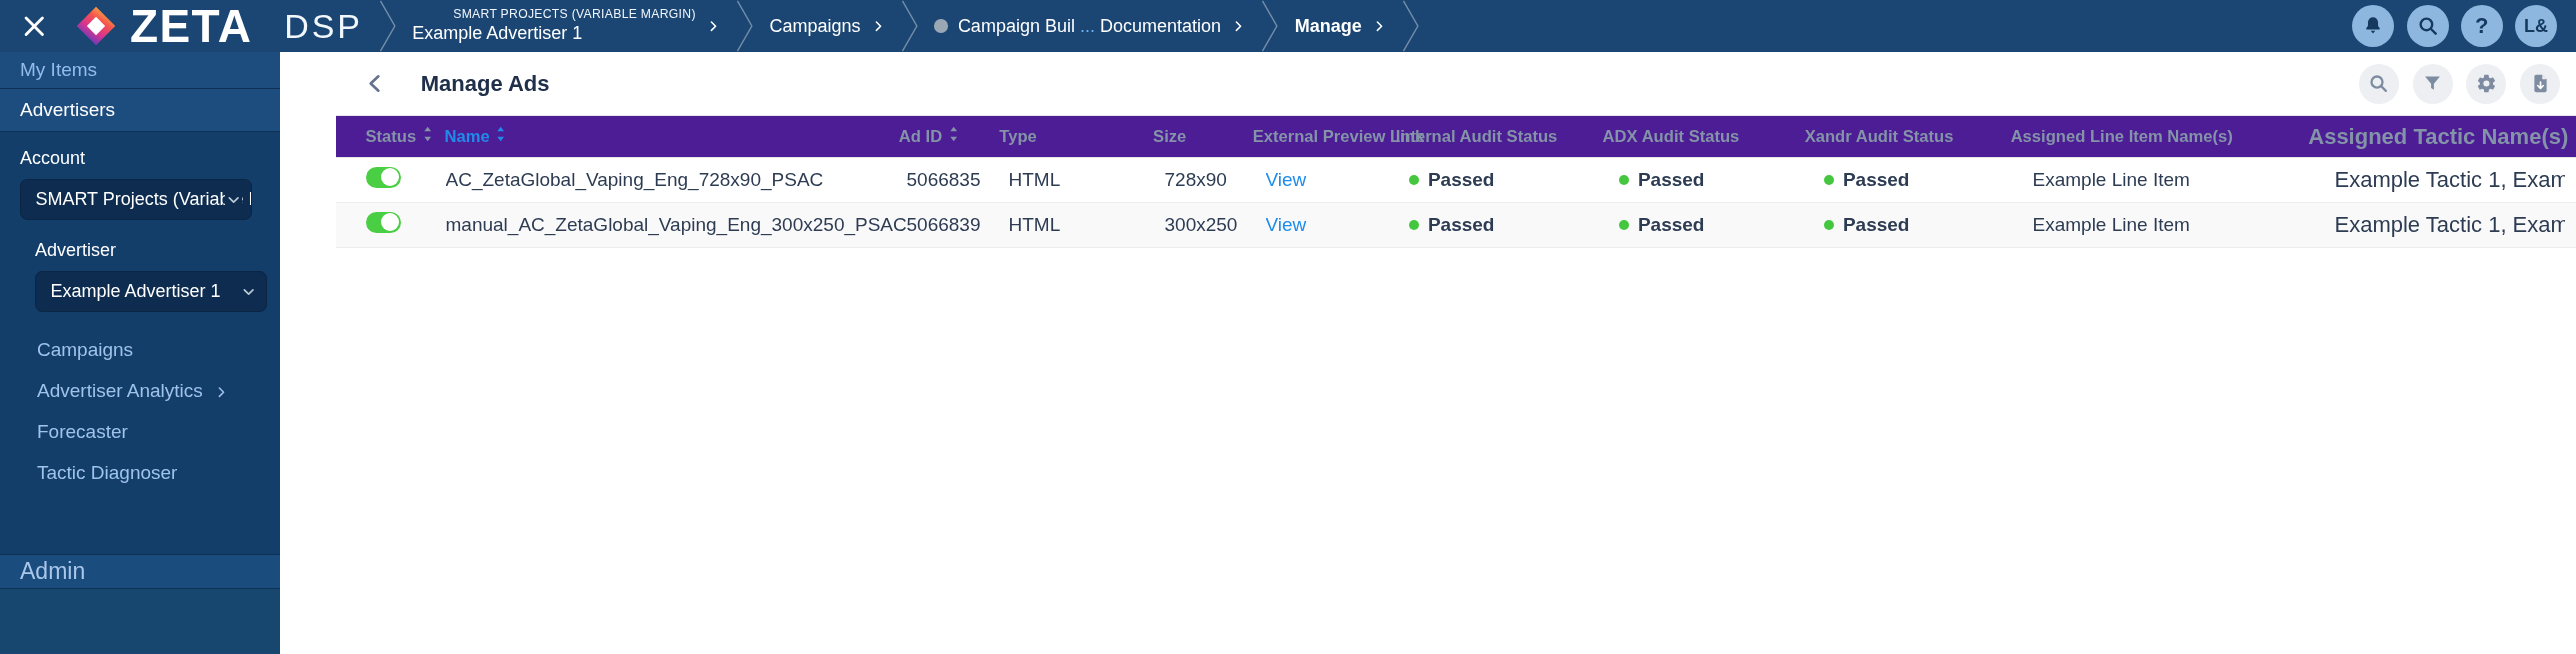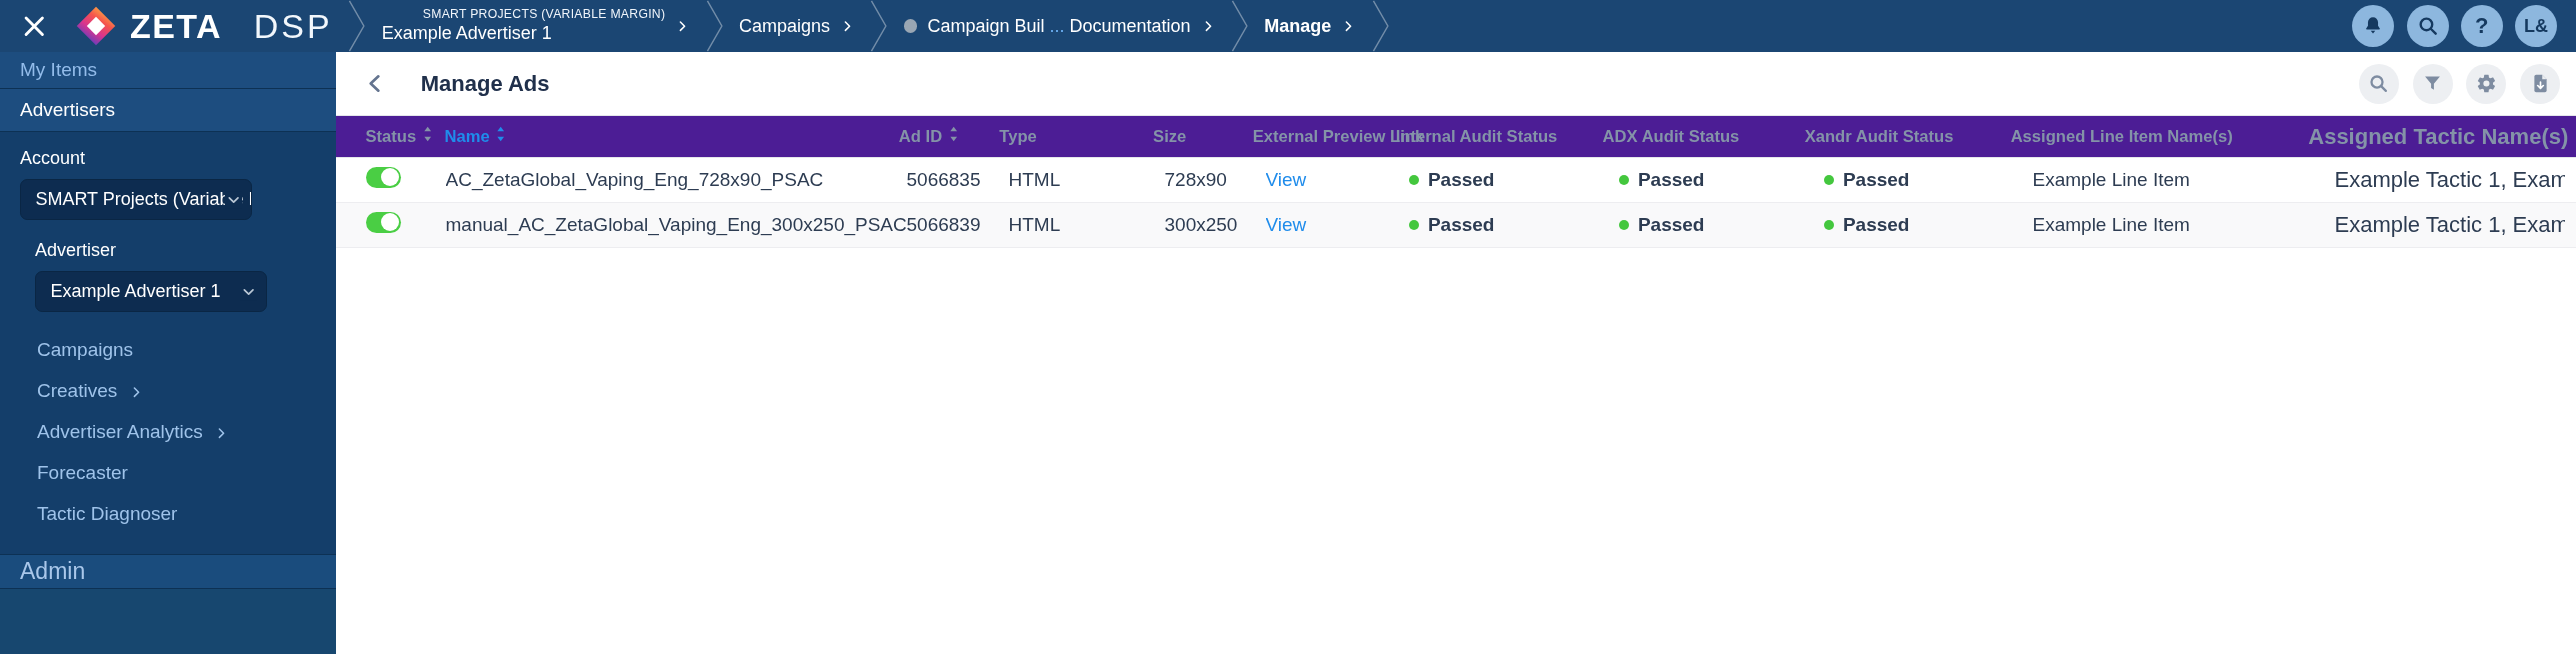"ZETA" .logo-zeta { font-size: 34px -> 46px }
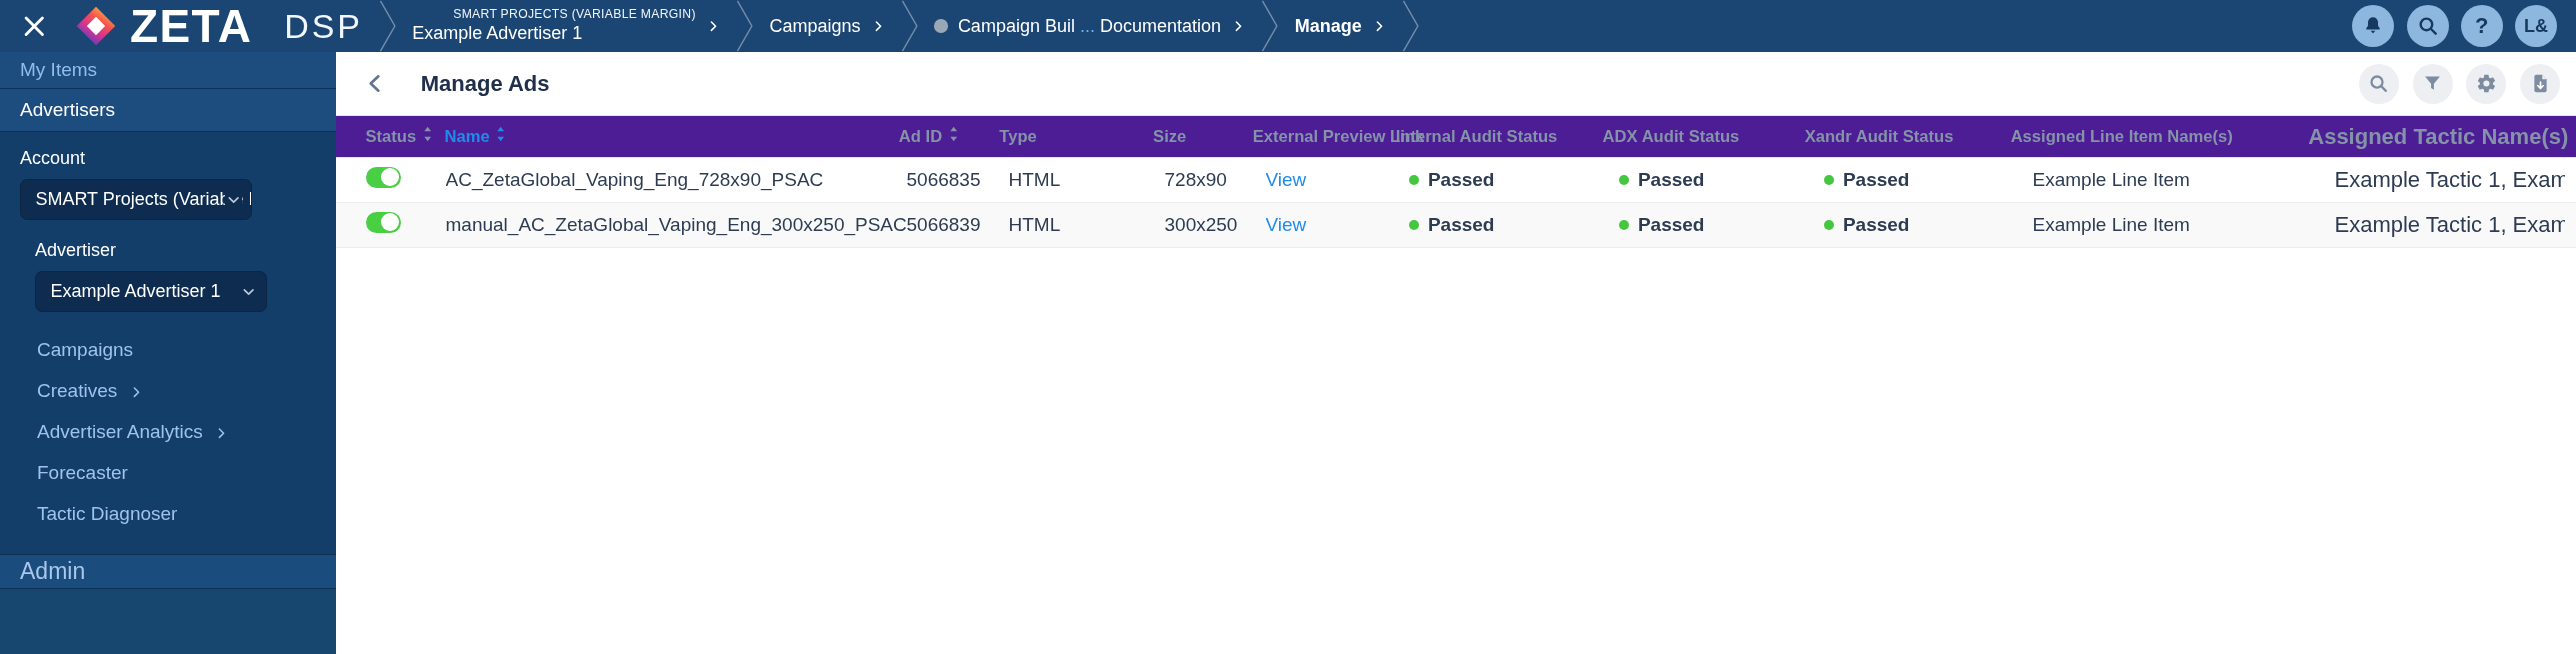"My Items" .sidebar { width: 336px -> 280px }
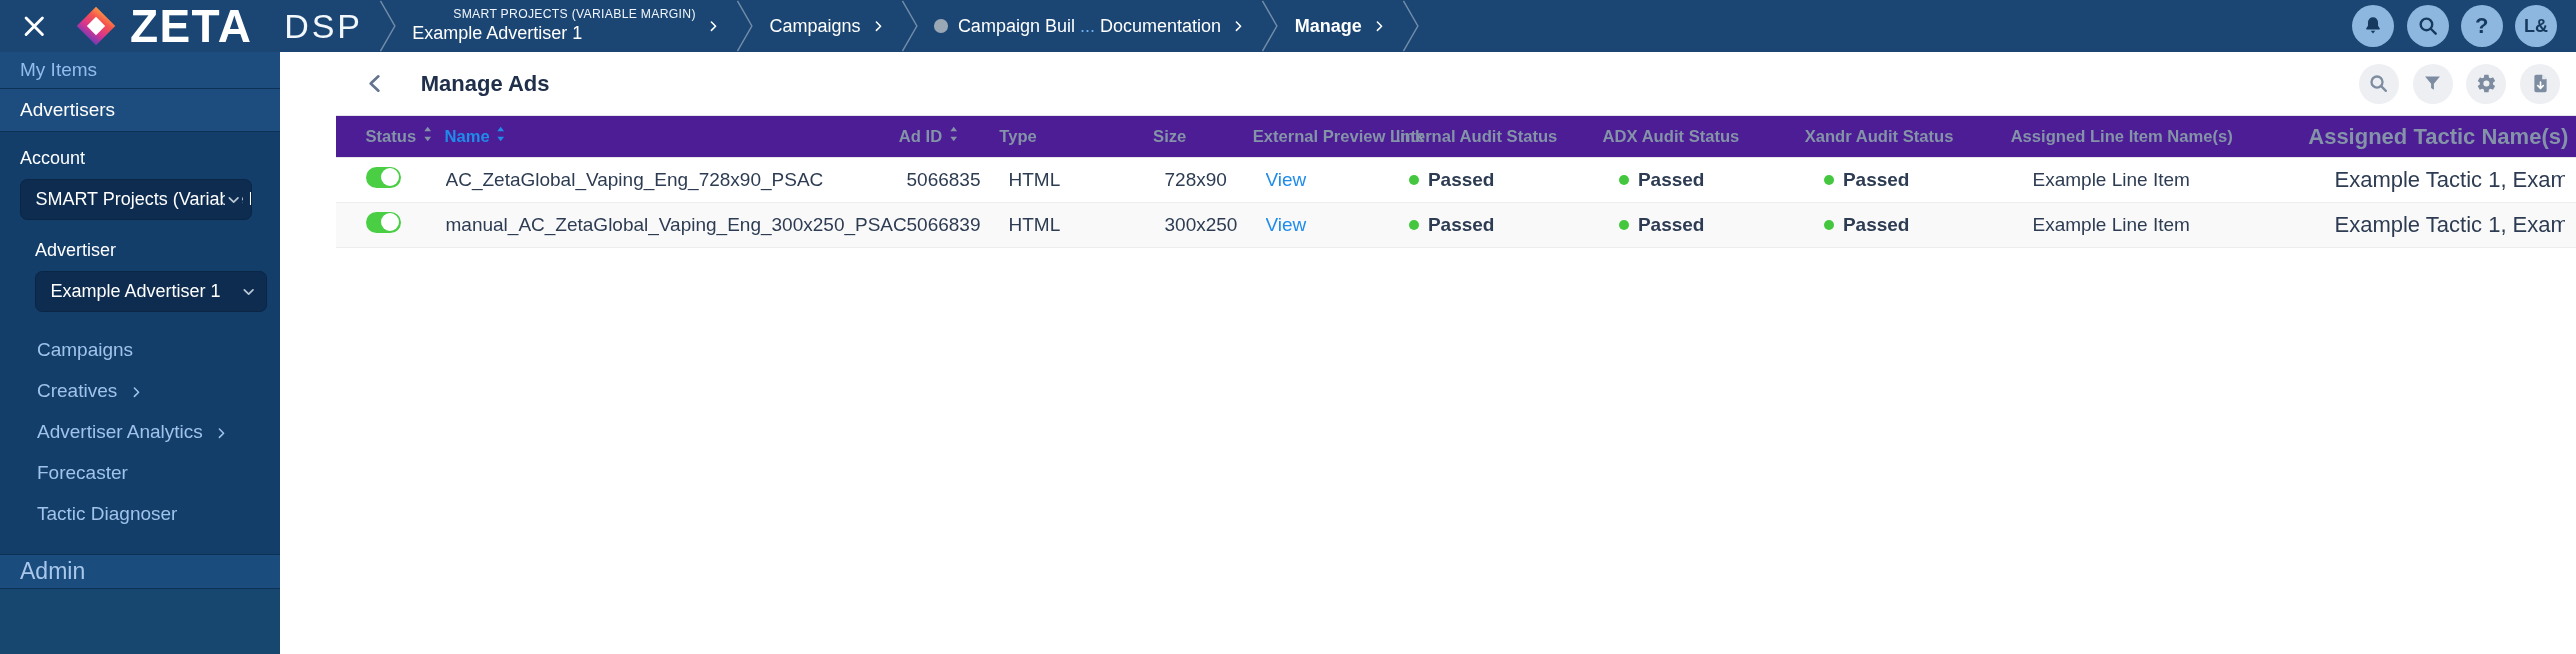"Creatives" div.nav-item { html: <div> <span>Creatives</span> <span><svg> <path></path> </svg></span> </div> -> none }
